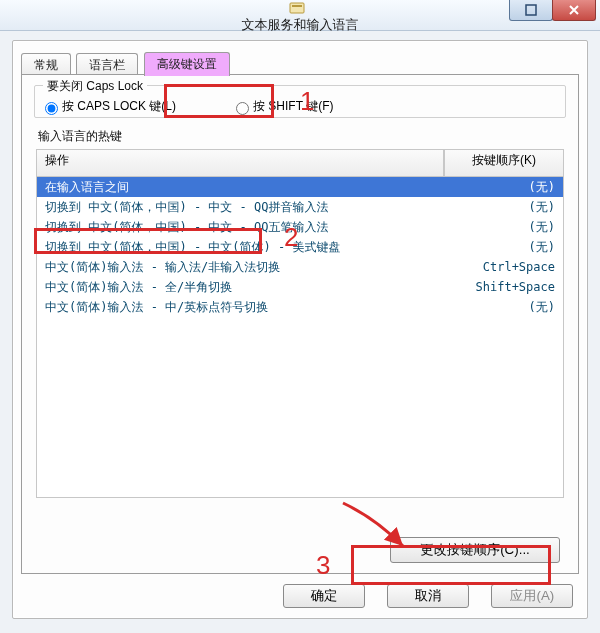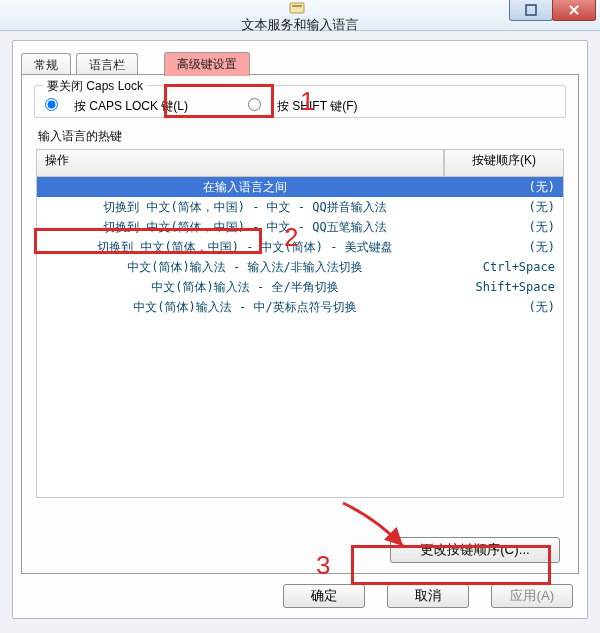"高级键设置" .tab.active { background: #fca5a5 -> #f0abfc; margin-left: 20px -> none }
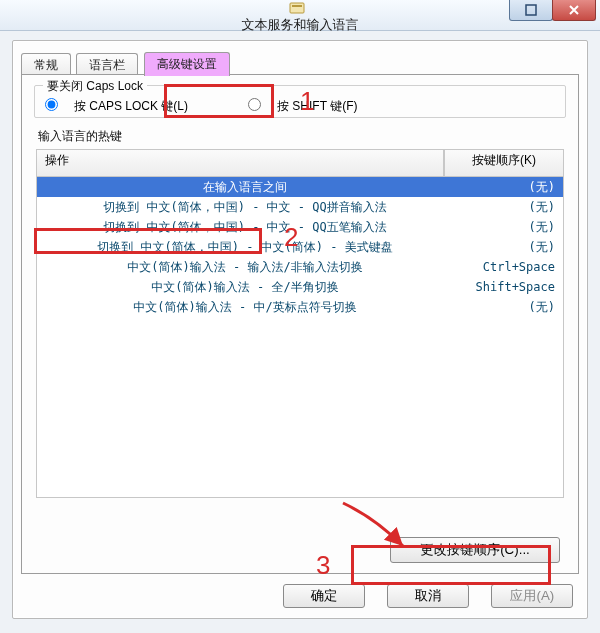"按 CAPS LOCK 键(L)" .radio { align-items: flex-start -> flex-end; gap: 16px -> 4px }
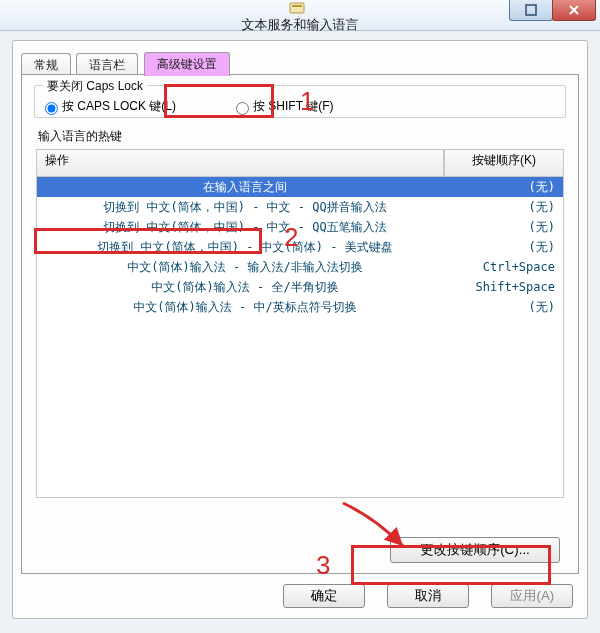"在输入语言之间" .row .a { text-align: center -> none }
